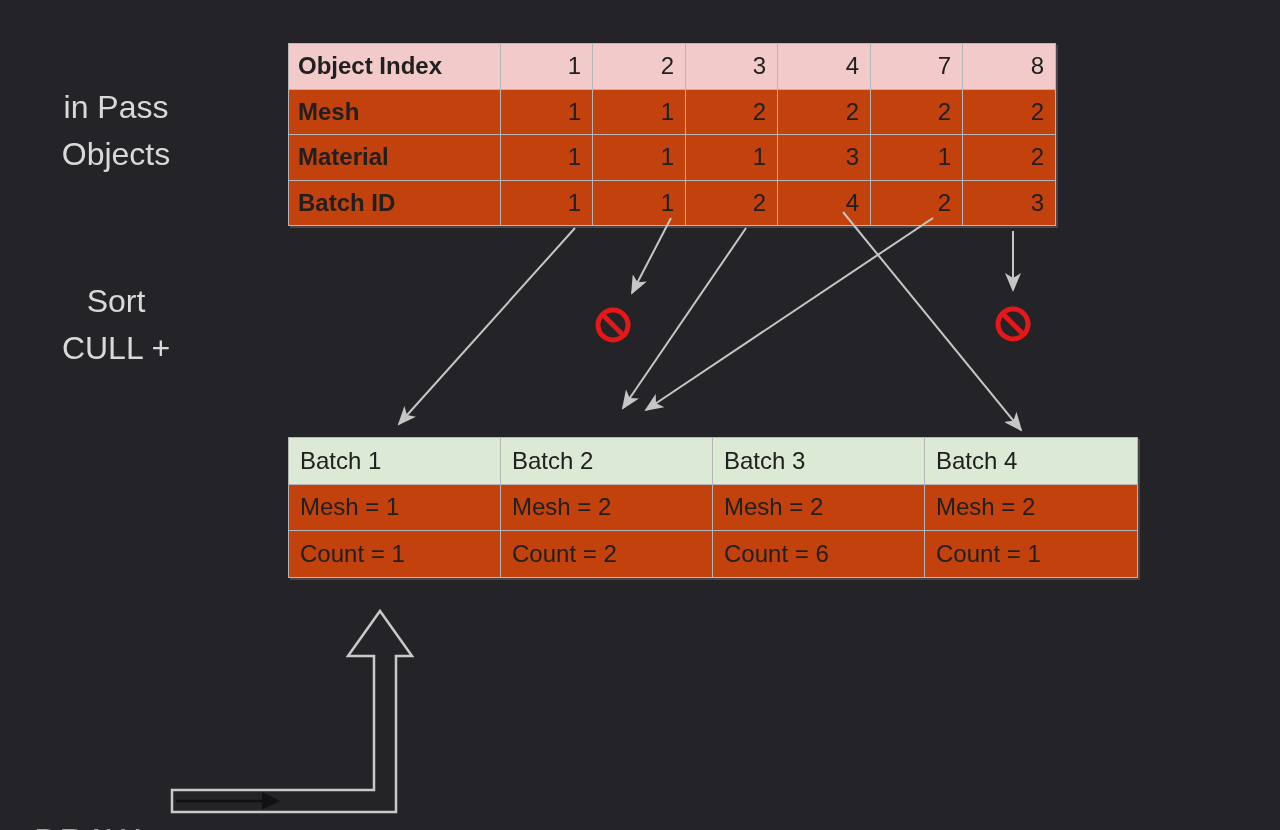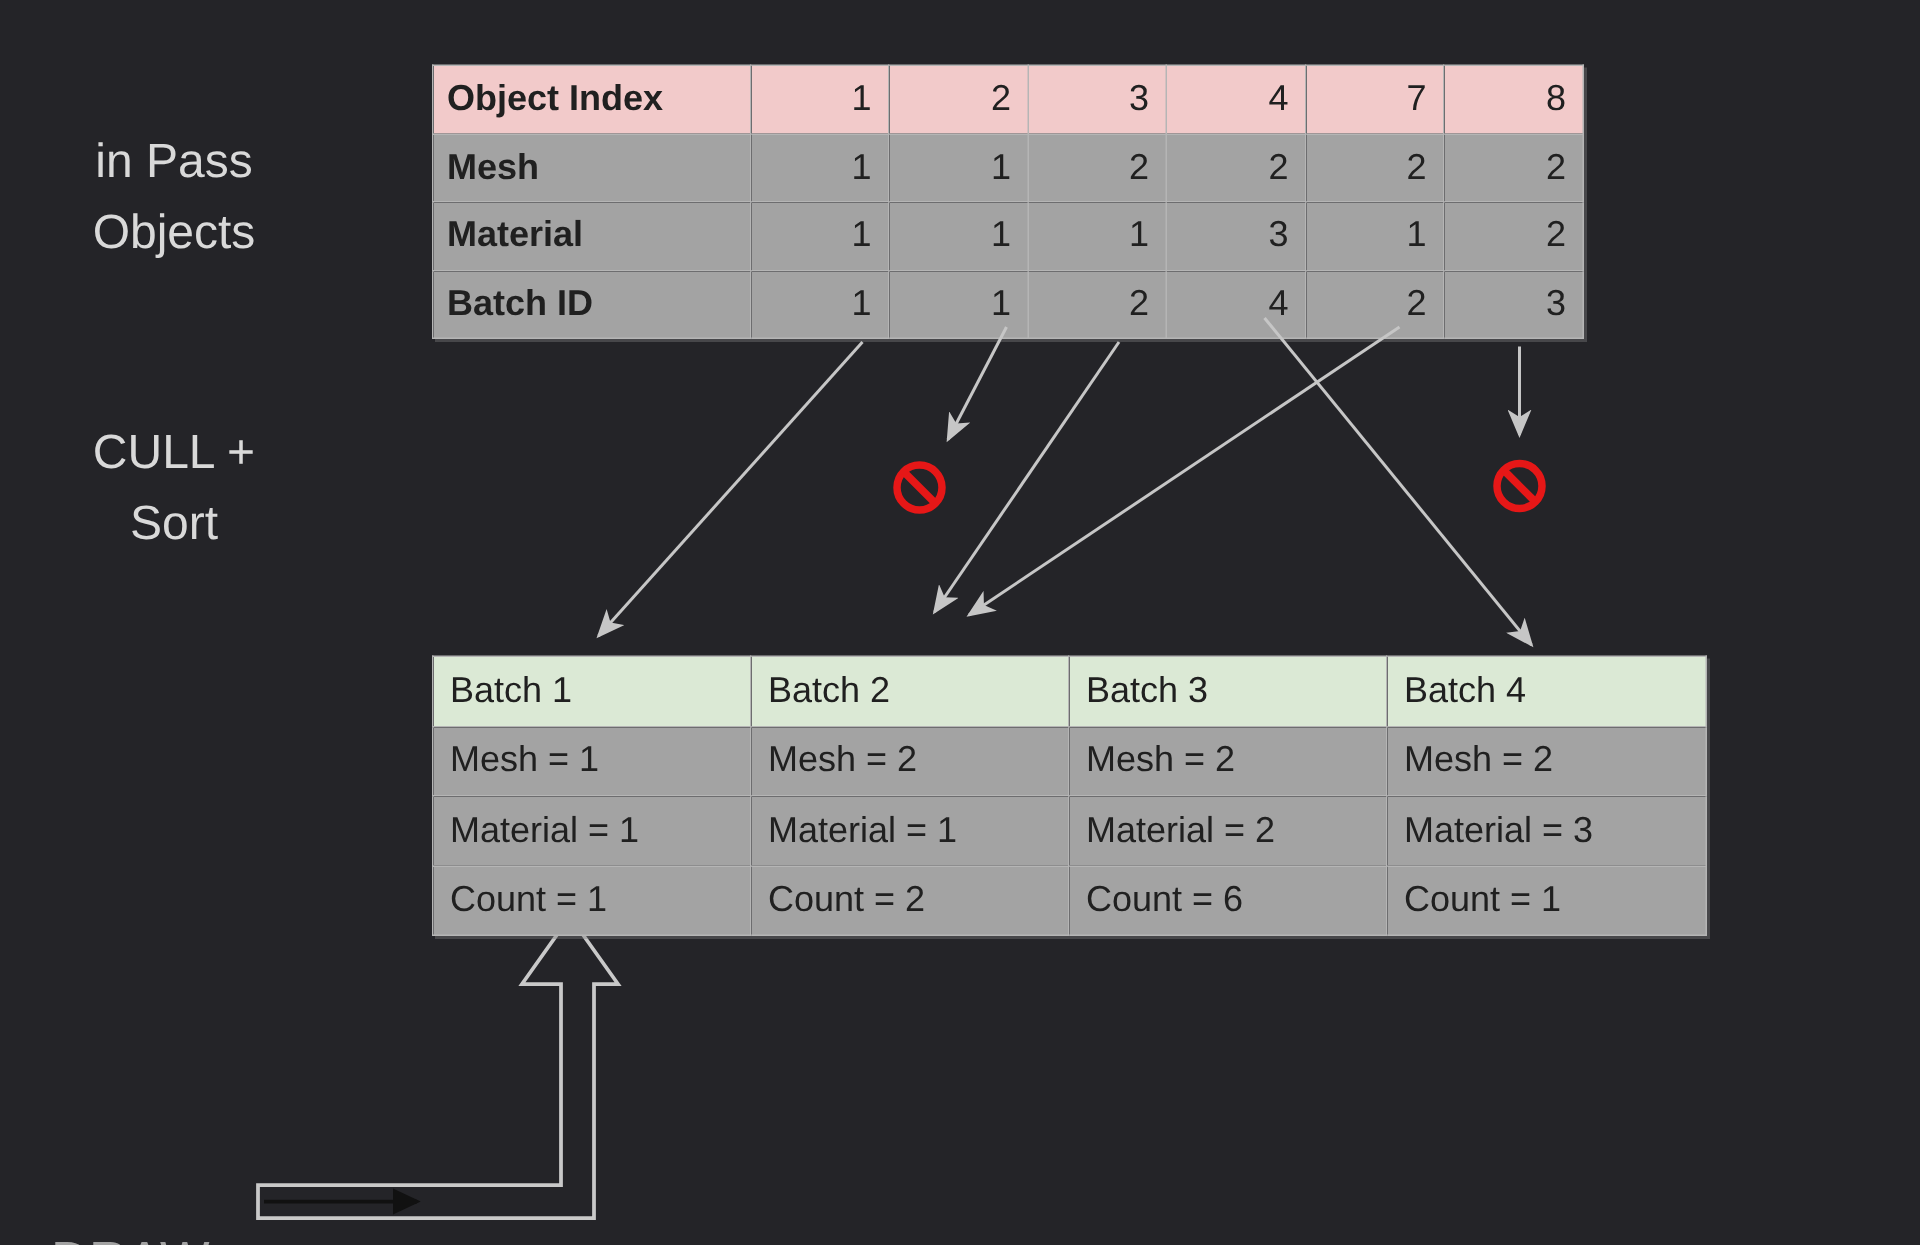"Mesh" td { background: #a3a3a3 -> #c2410c }
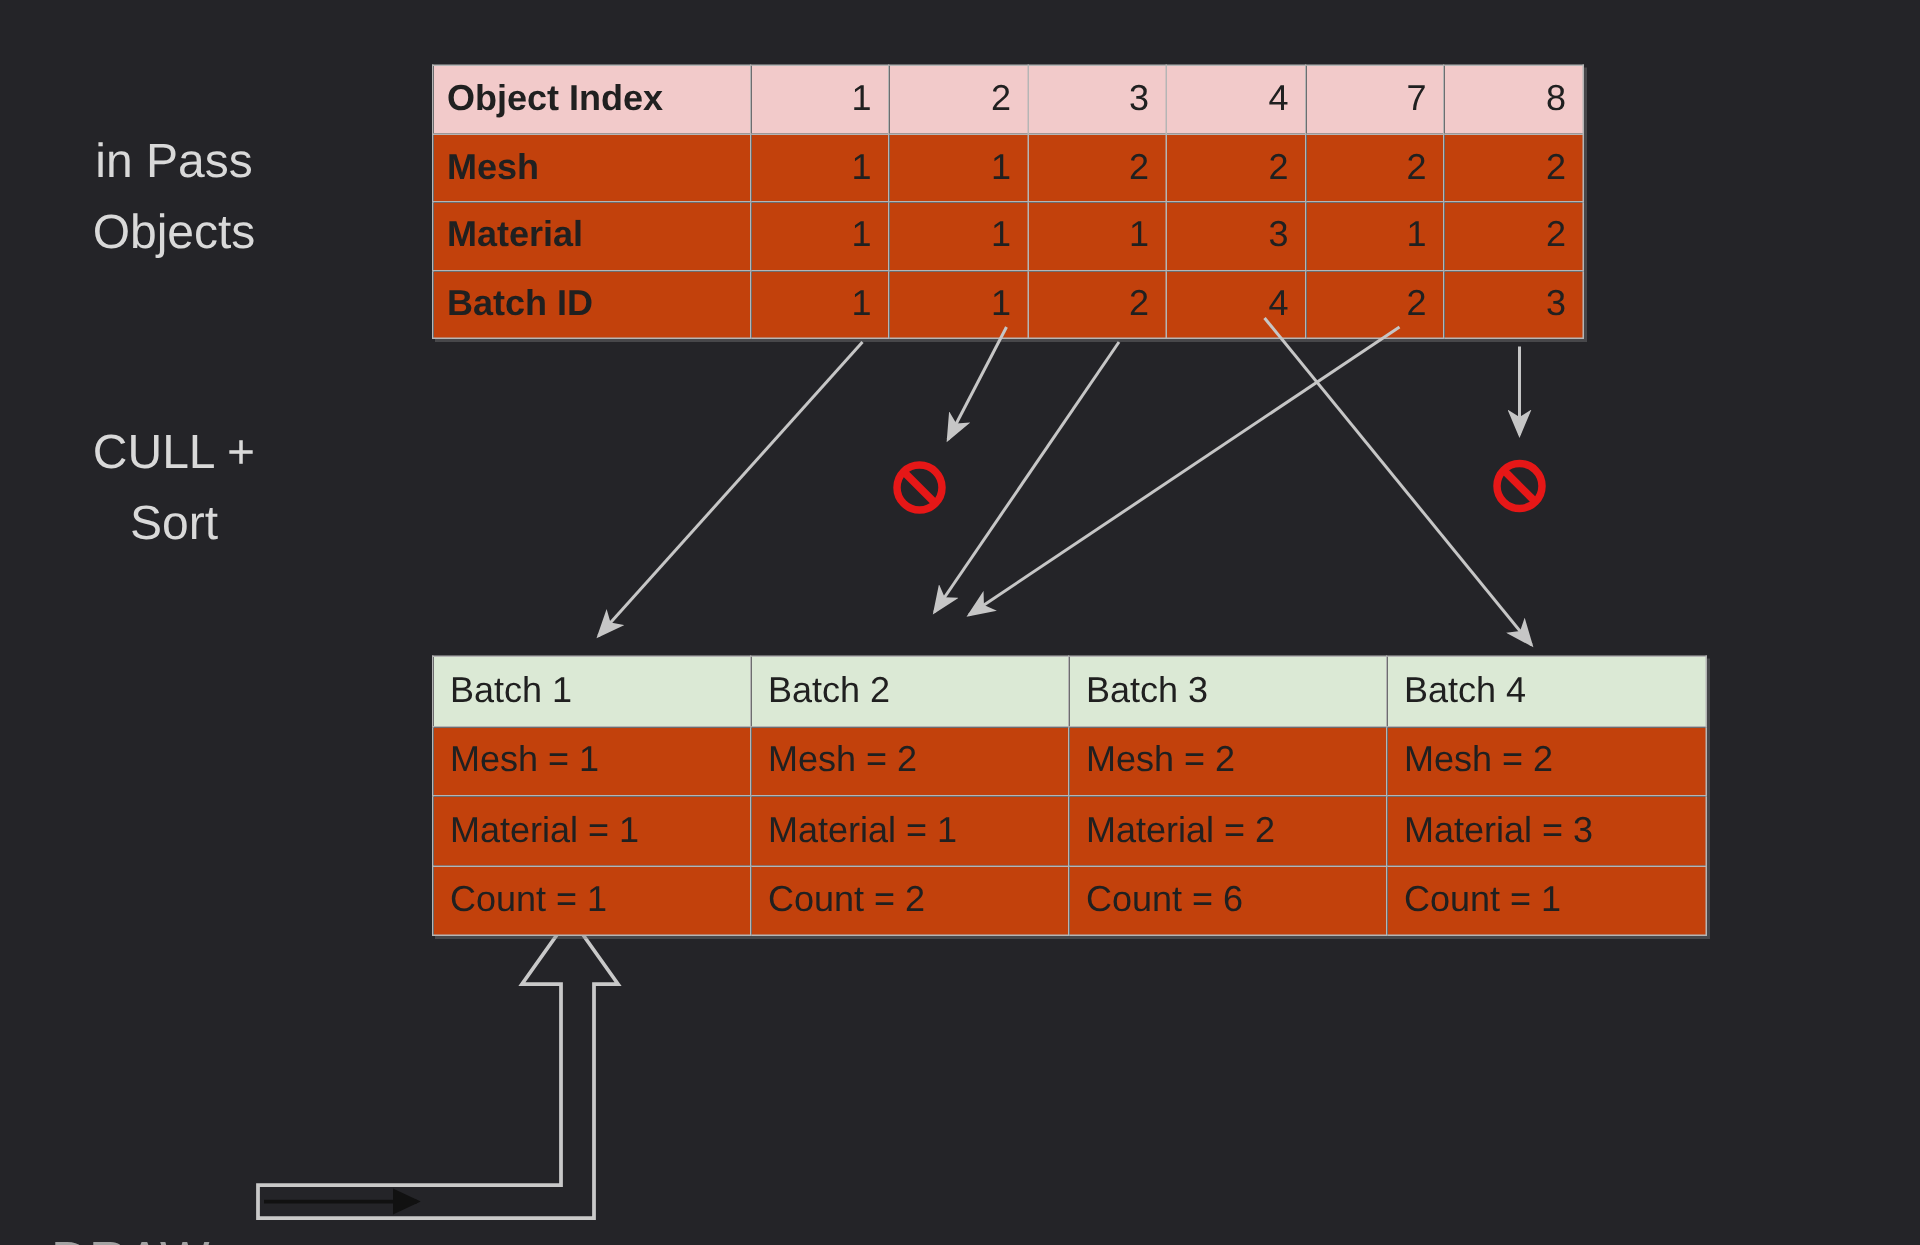"CULL +" div { order: before "Sort" -> after "Sort" }
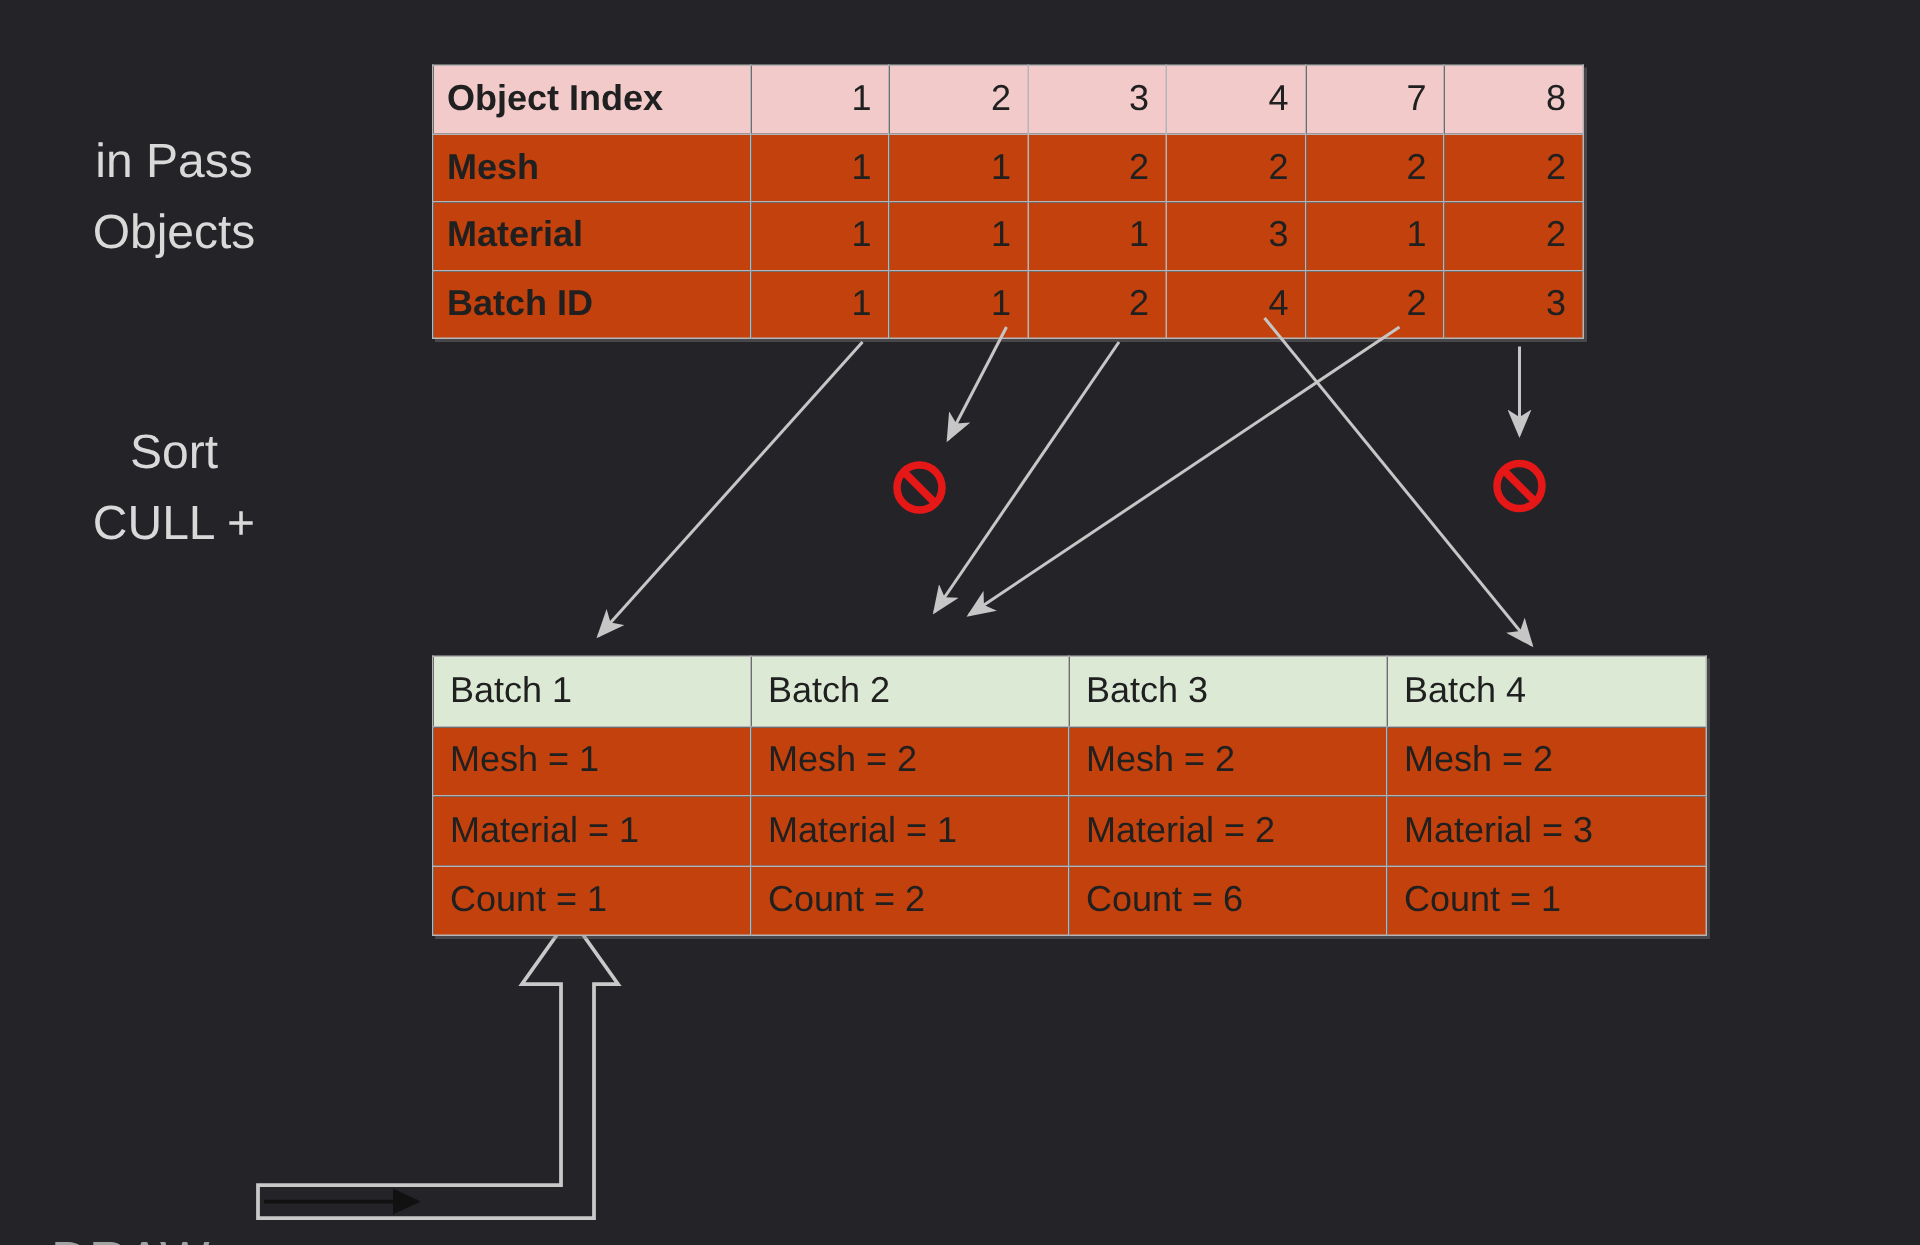"Material = 1" tr { html: <tr> <td>Material = 1</td> <td>Material = 1</td> <td>Material = 2</td> <td>Material = 3</td> </tr> -> none }
